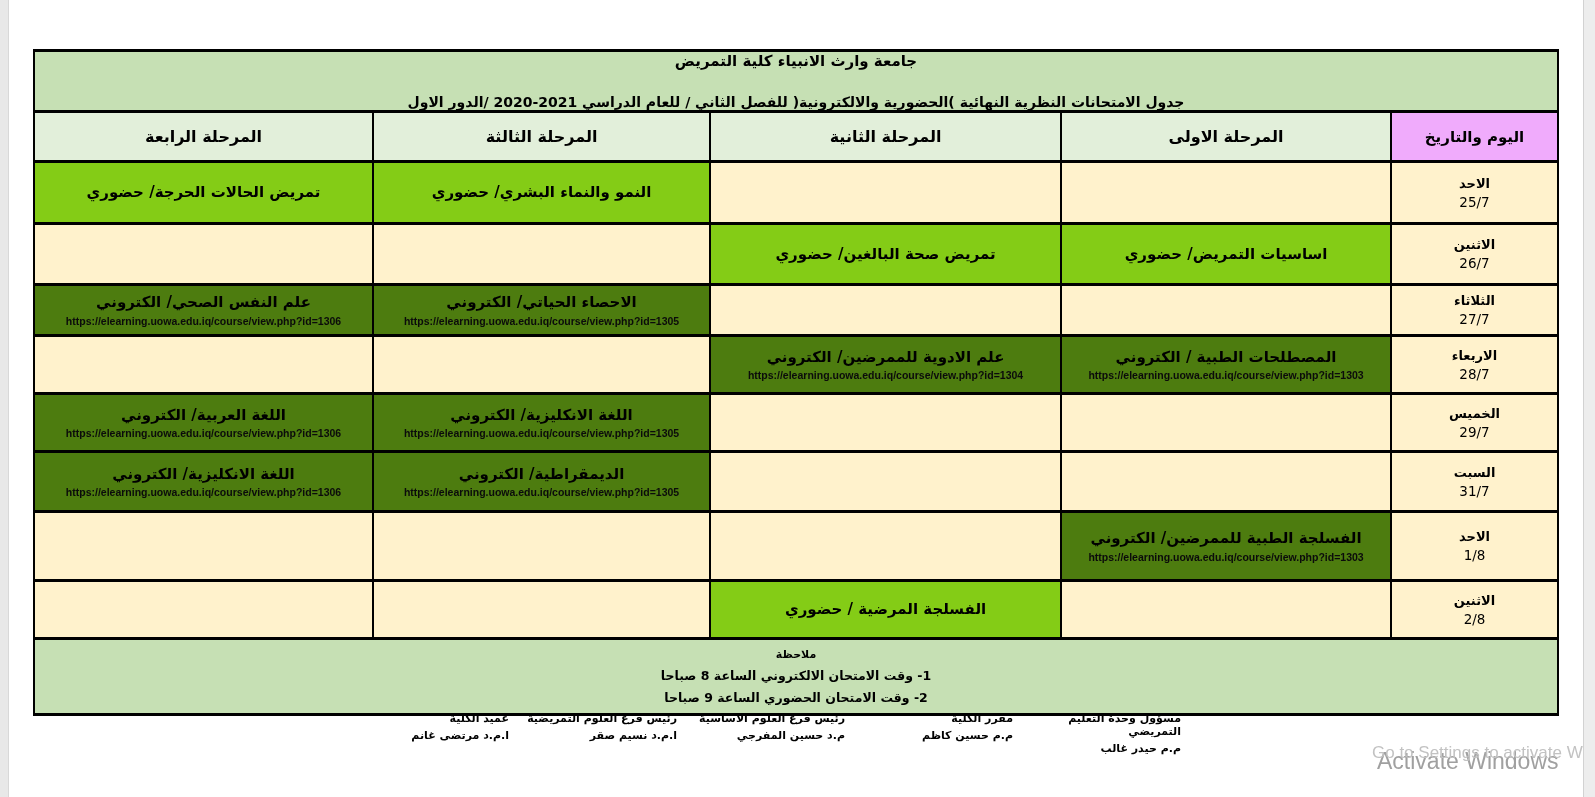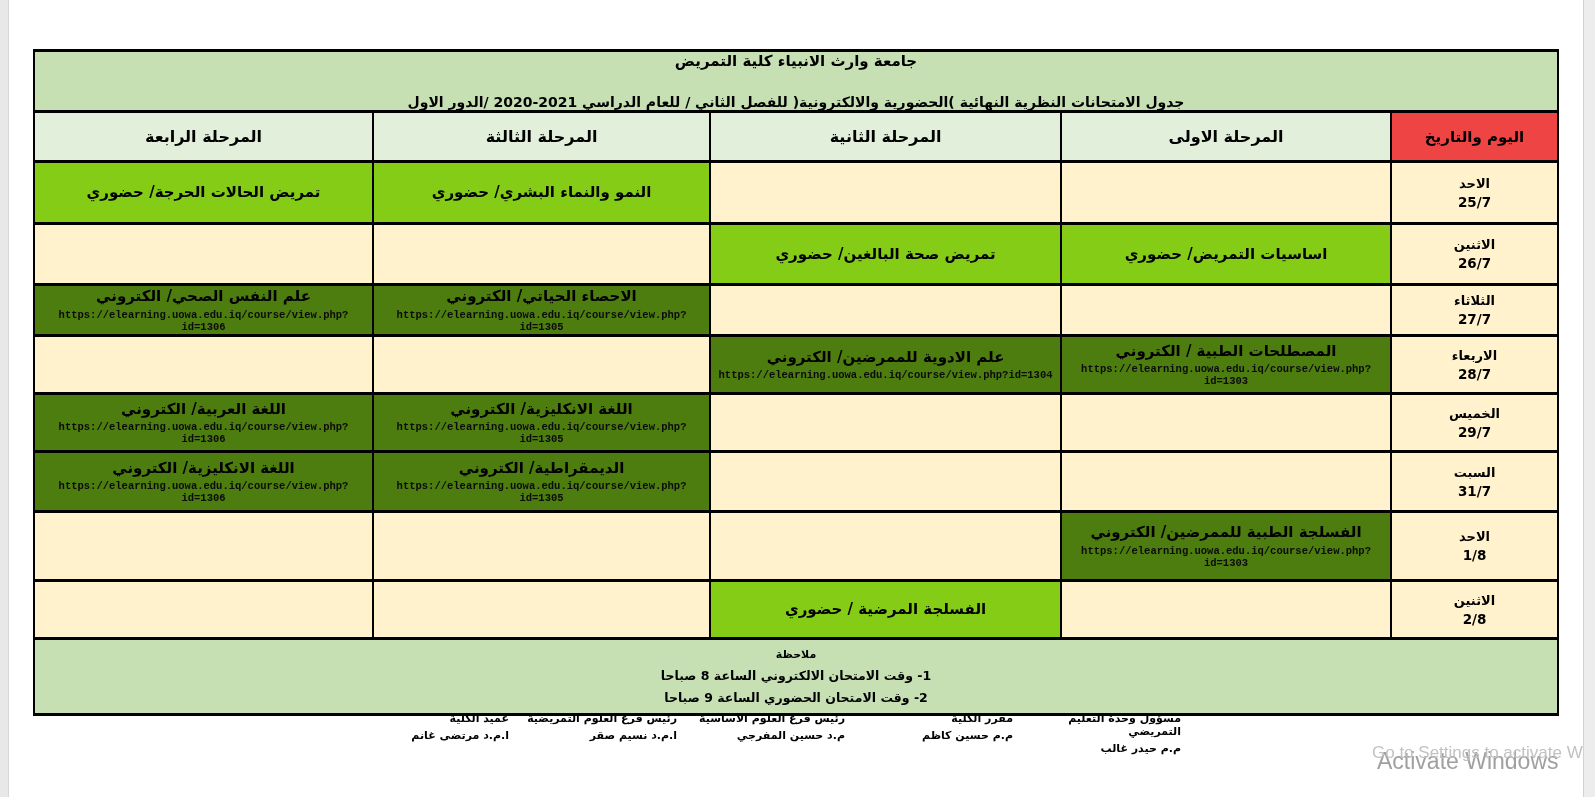"اليوم والتاريخ" td.head-date { background: #ef4444 -> #f0abfc }
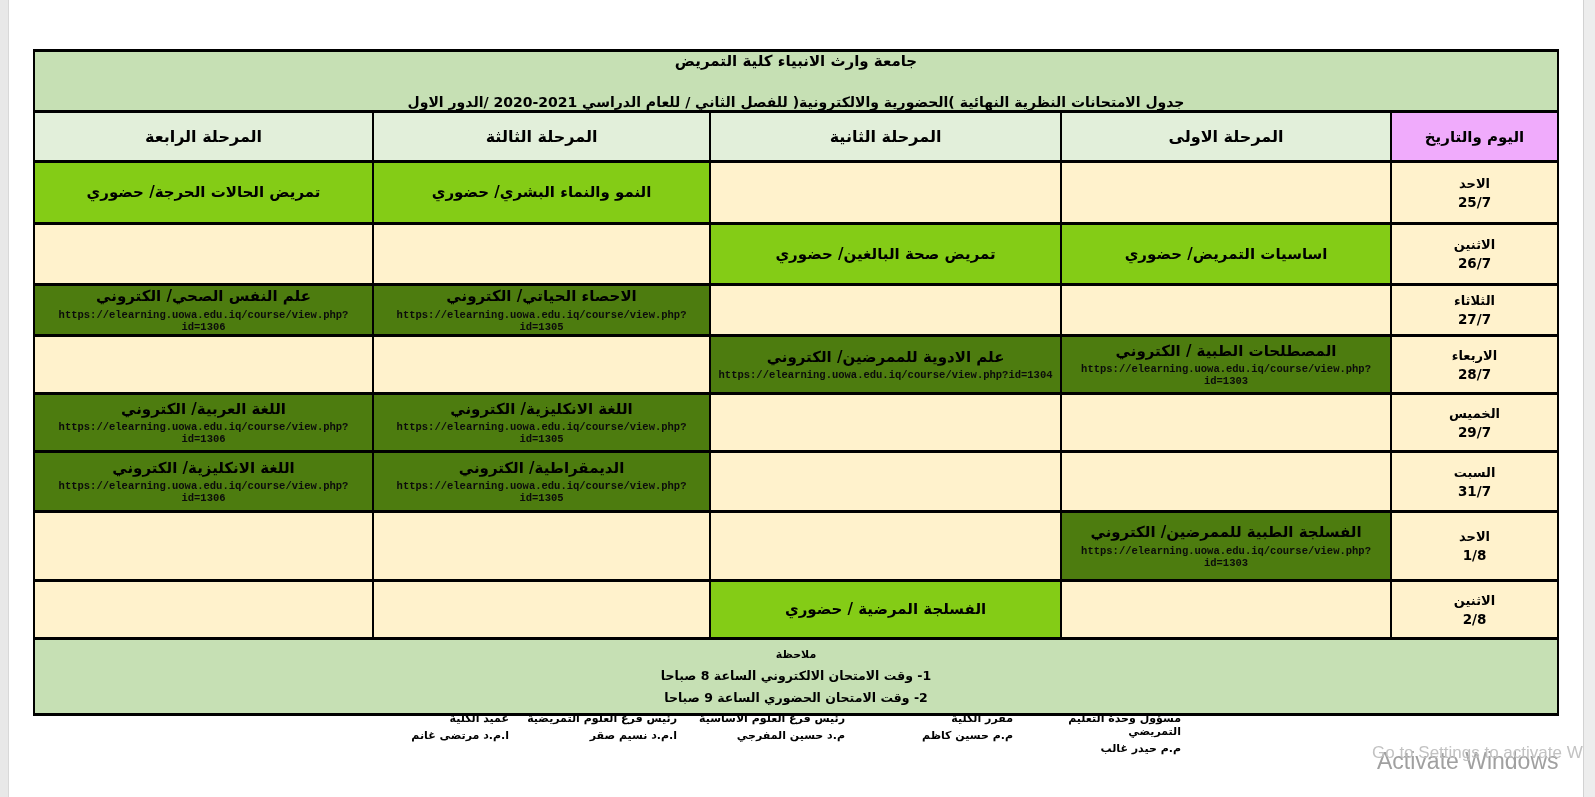"25/7" .day-date { font-weight: bold -> normal }
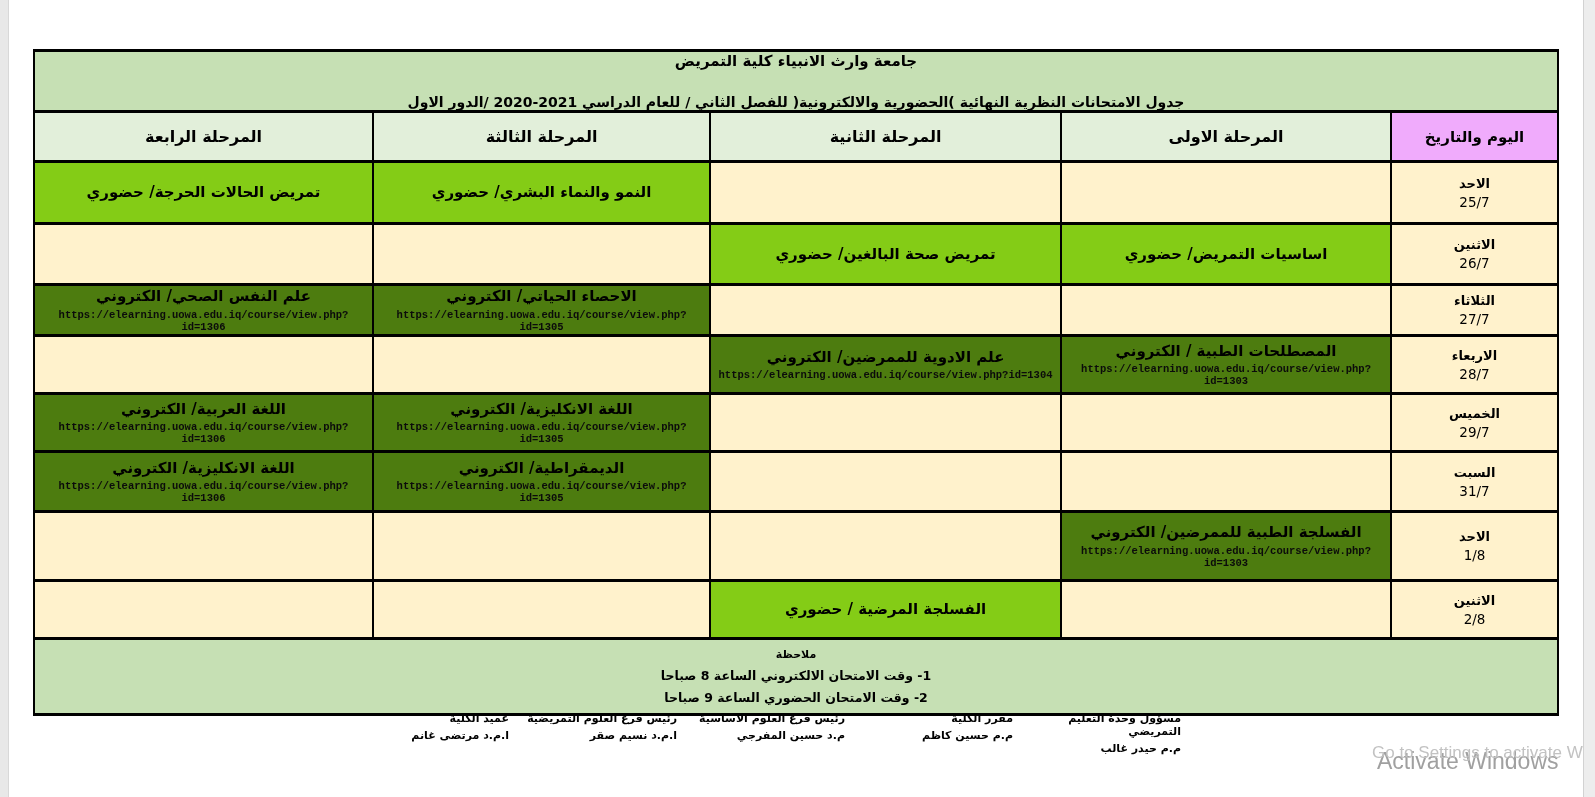"https://elearning.uowa.edu.iq/course/vie" .course-url { font-family: Liberation Mono, monospace -> Liberation Sans, sans-serif }
